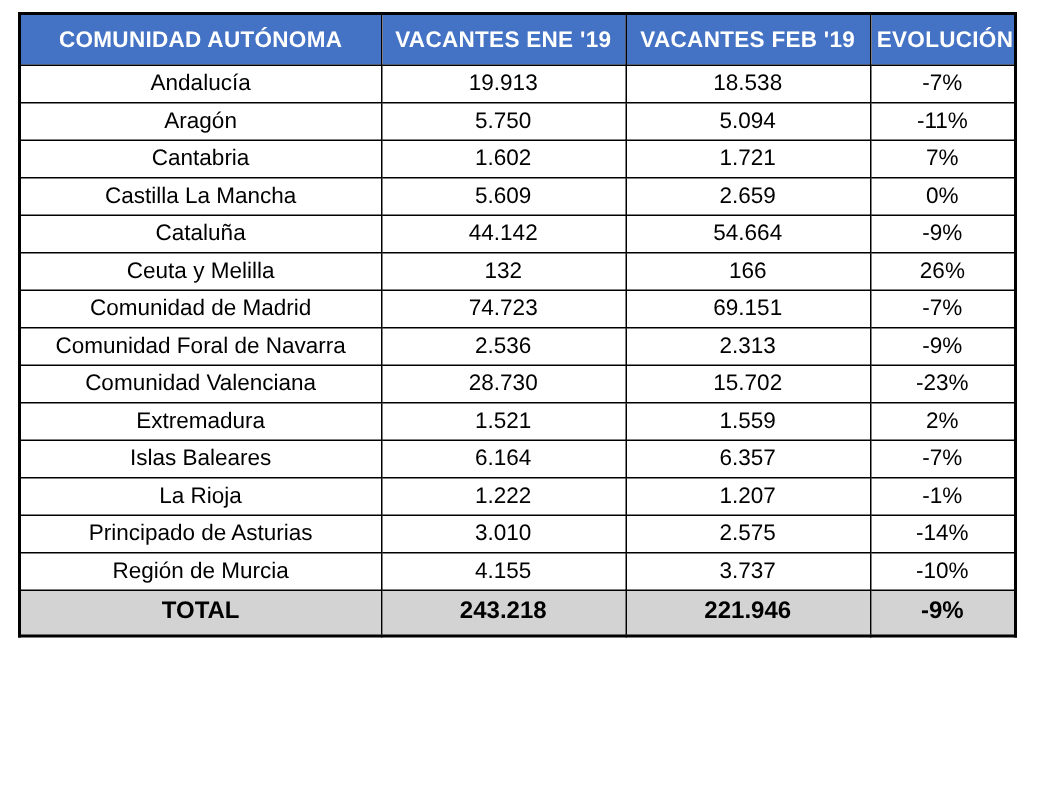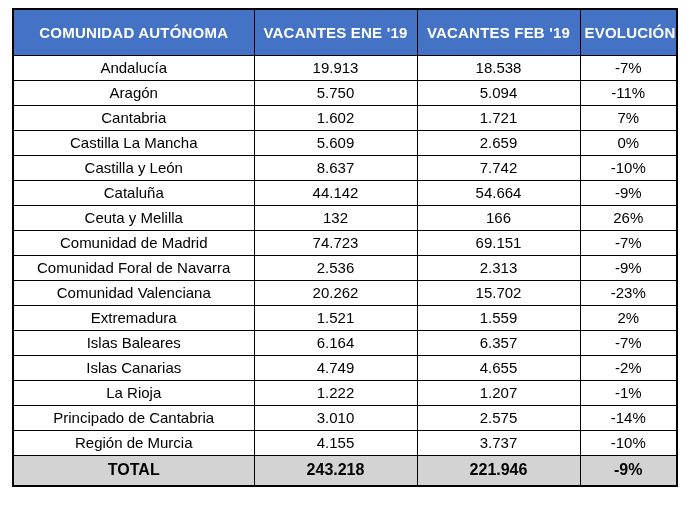"COMUNIDAD AUTÓNOMA" thead tr { height: 46px -> 34px }
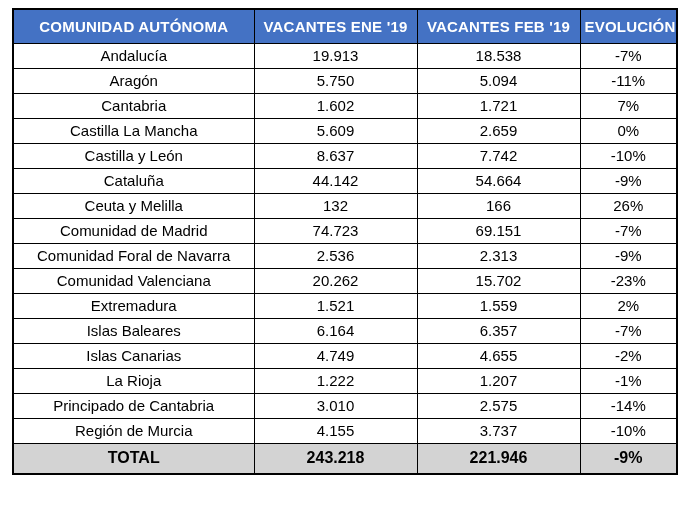"Castilla y León" tr { html: <tr> <td>Castilla y León</td> <td>8.637</td> <td>7.742</td> <td>-10%</td> </tr> -> none }
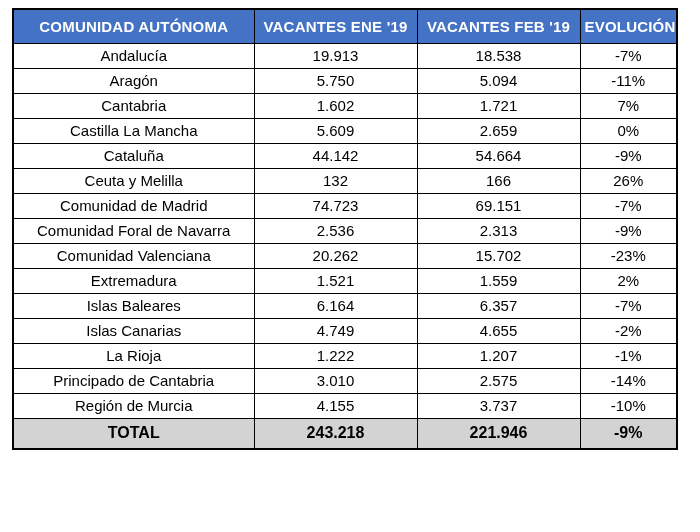"20.262" td { text: 20.262 -> 28.730 }
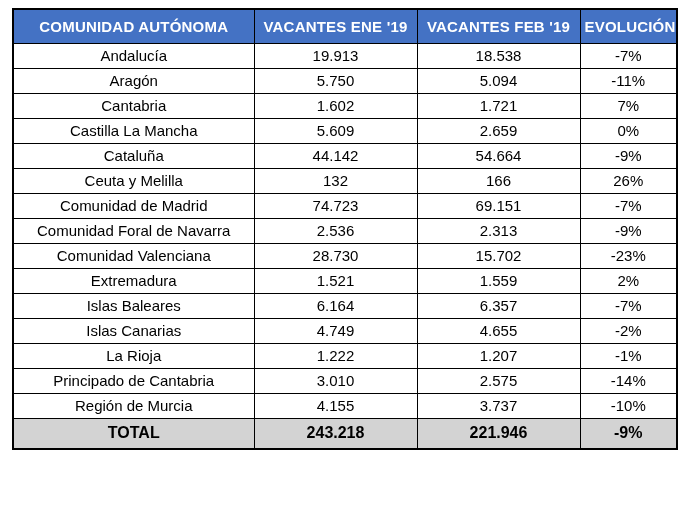"Islas Canarias" tr { html: <tr> <td>Islas Canarias</td> <td>4.749</td> <td>4.655</td> <td>-2%</td> </tr> -> none }
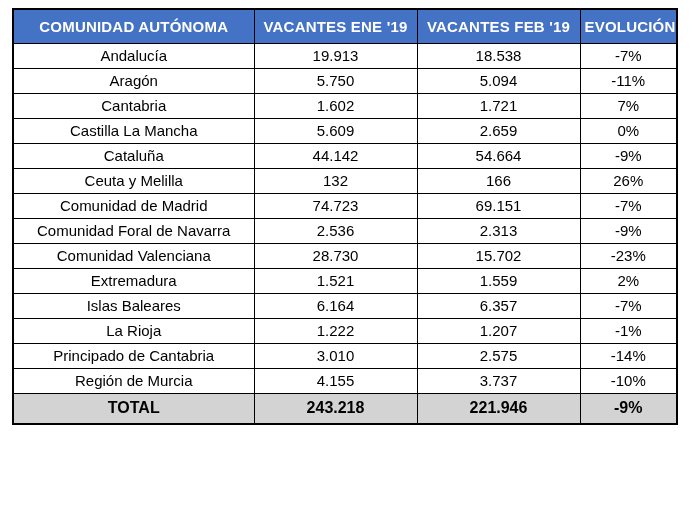"Principado de Cantabria" td { text: Cantabria -> Asturias }
